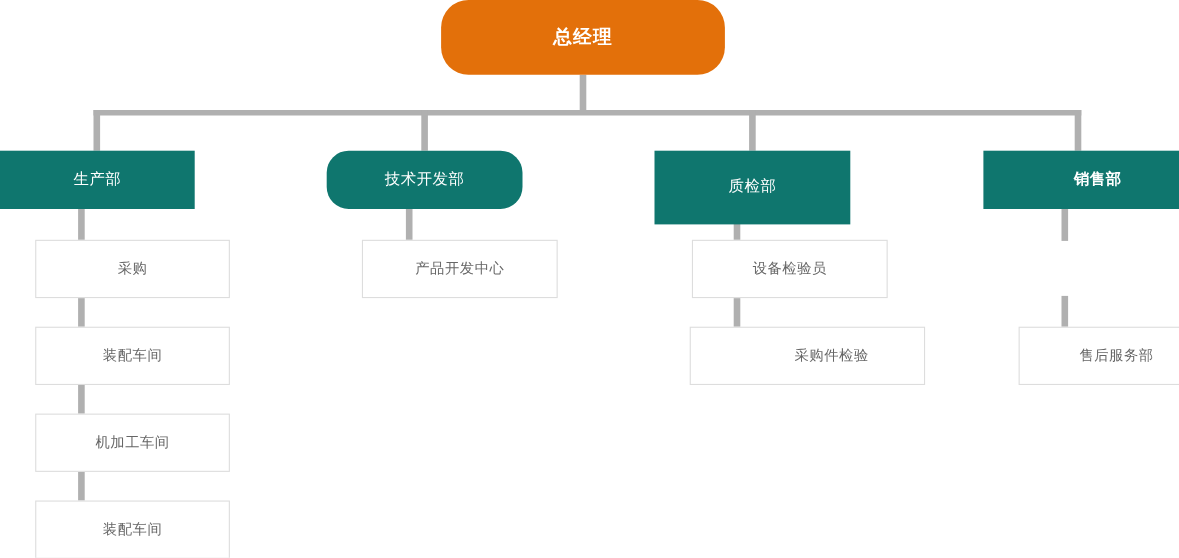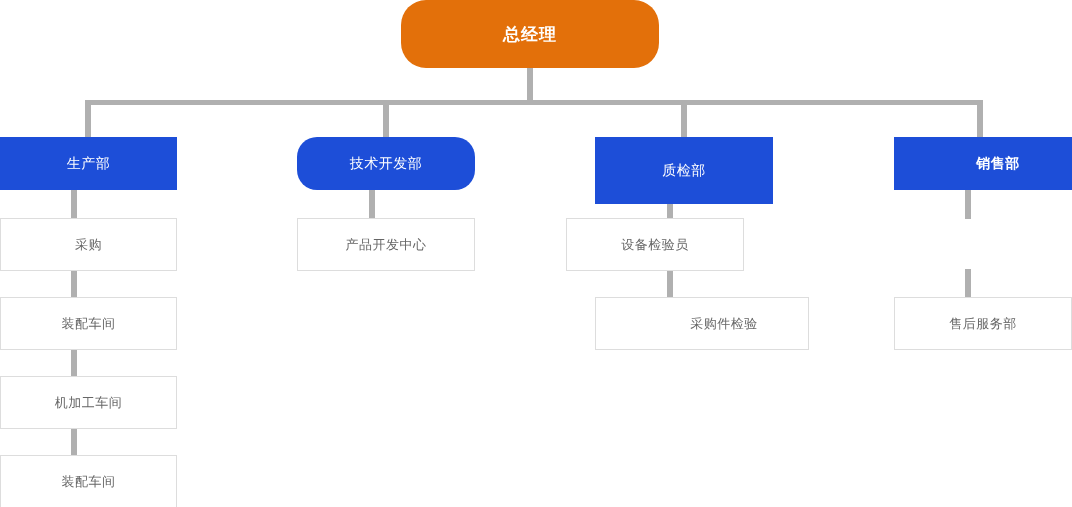"生产部" .node-dept { background: #1d4ed8 -> #0f766e }
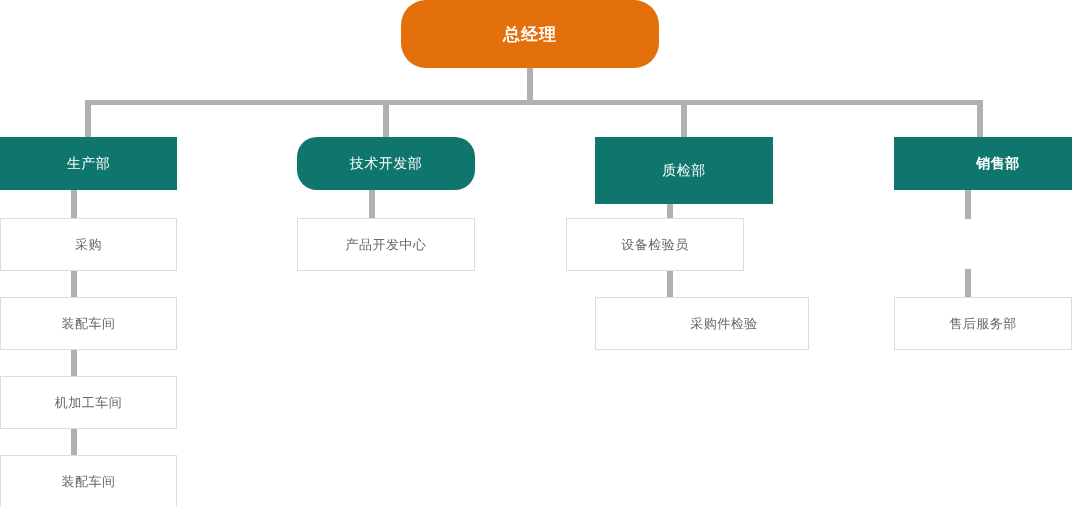"采购" .node-sub { margin-left: none -> 32px }
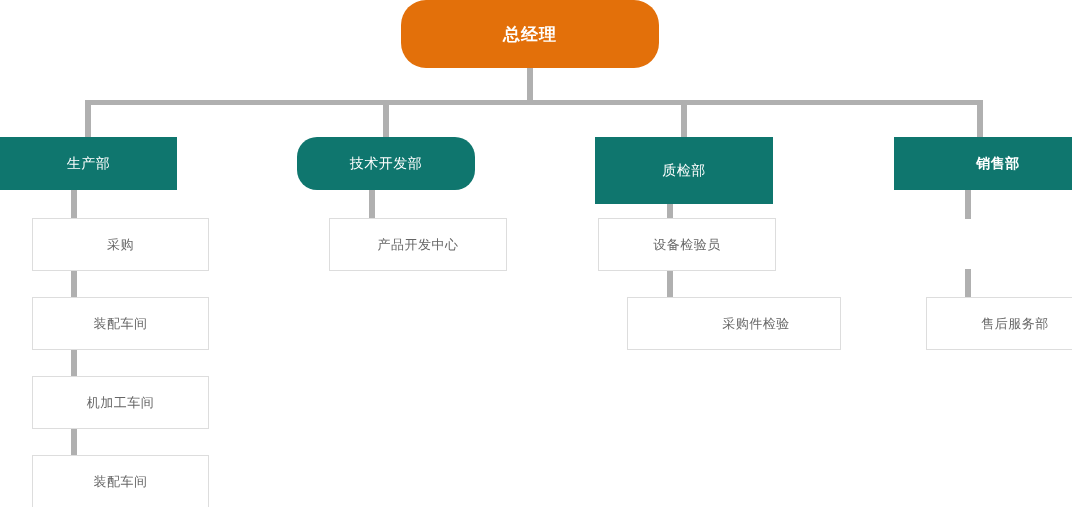"设备检验员" div.node { left: 566px -> 597px }
